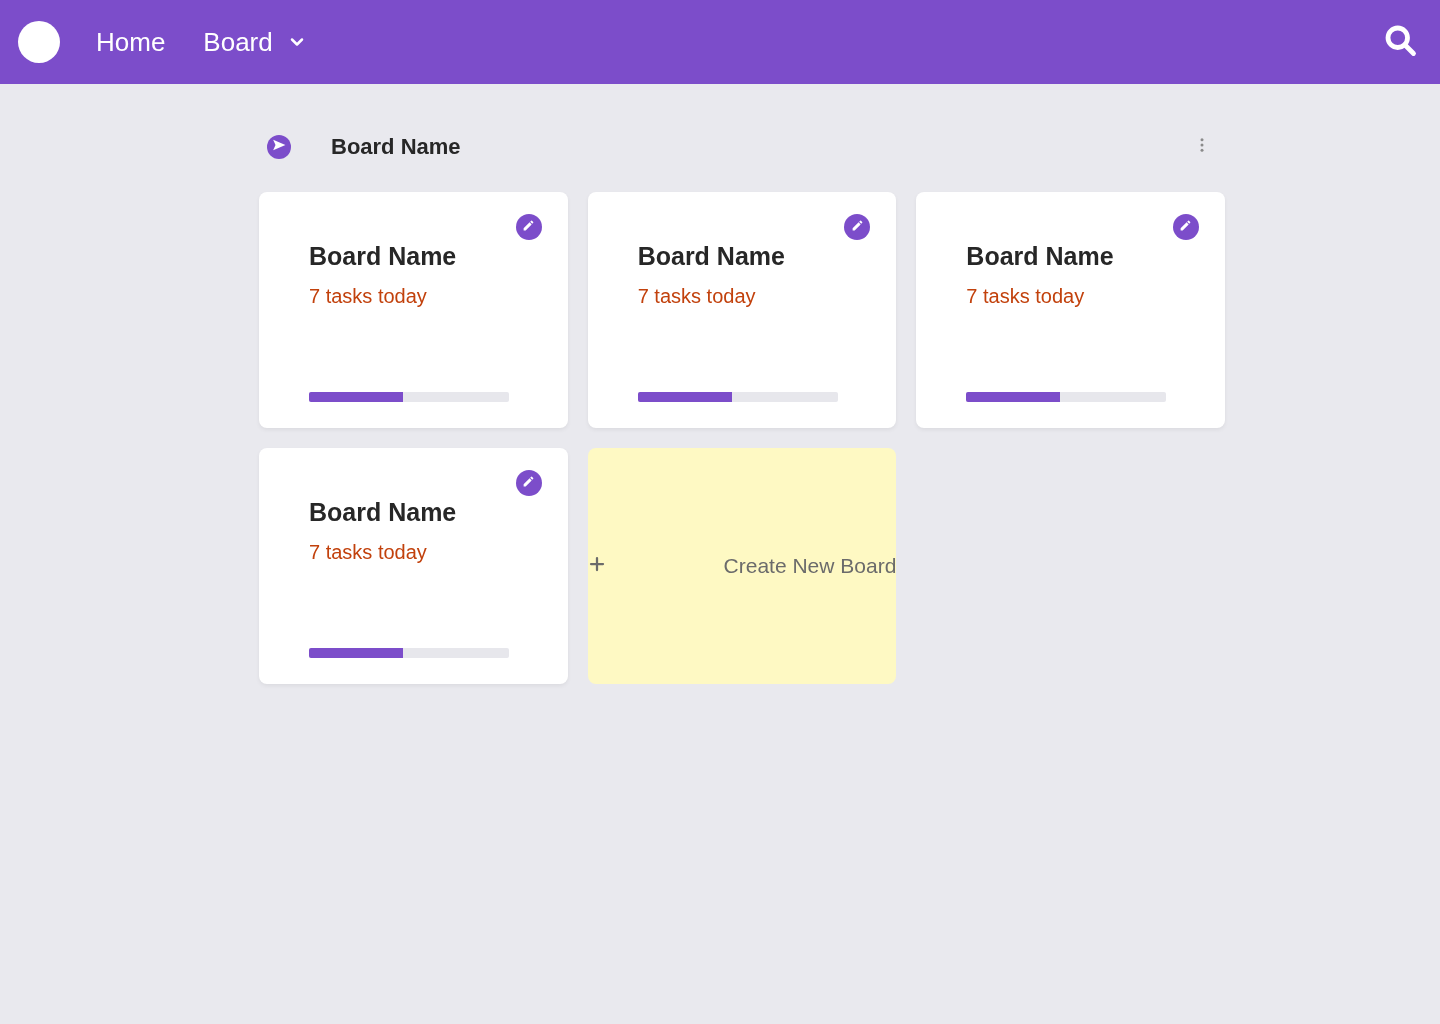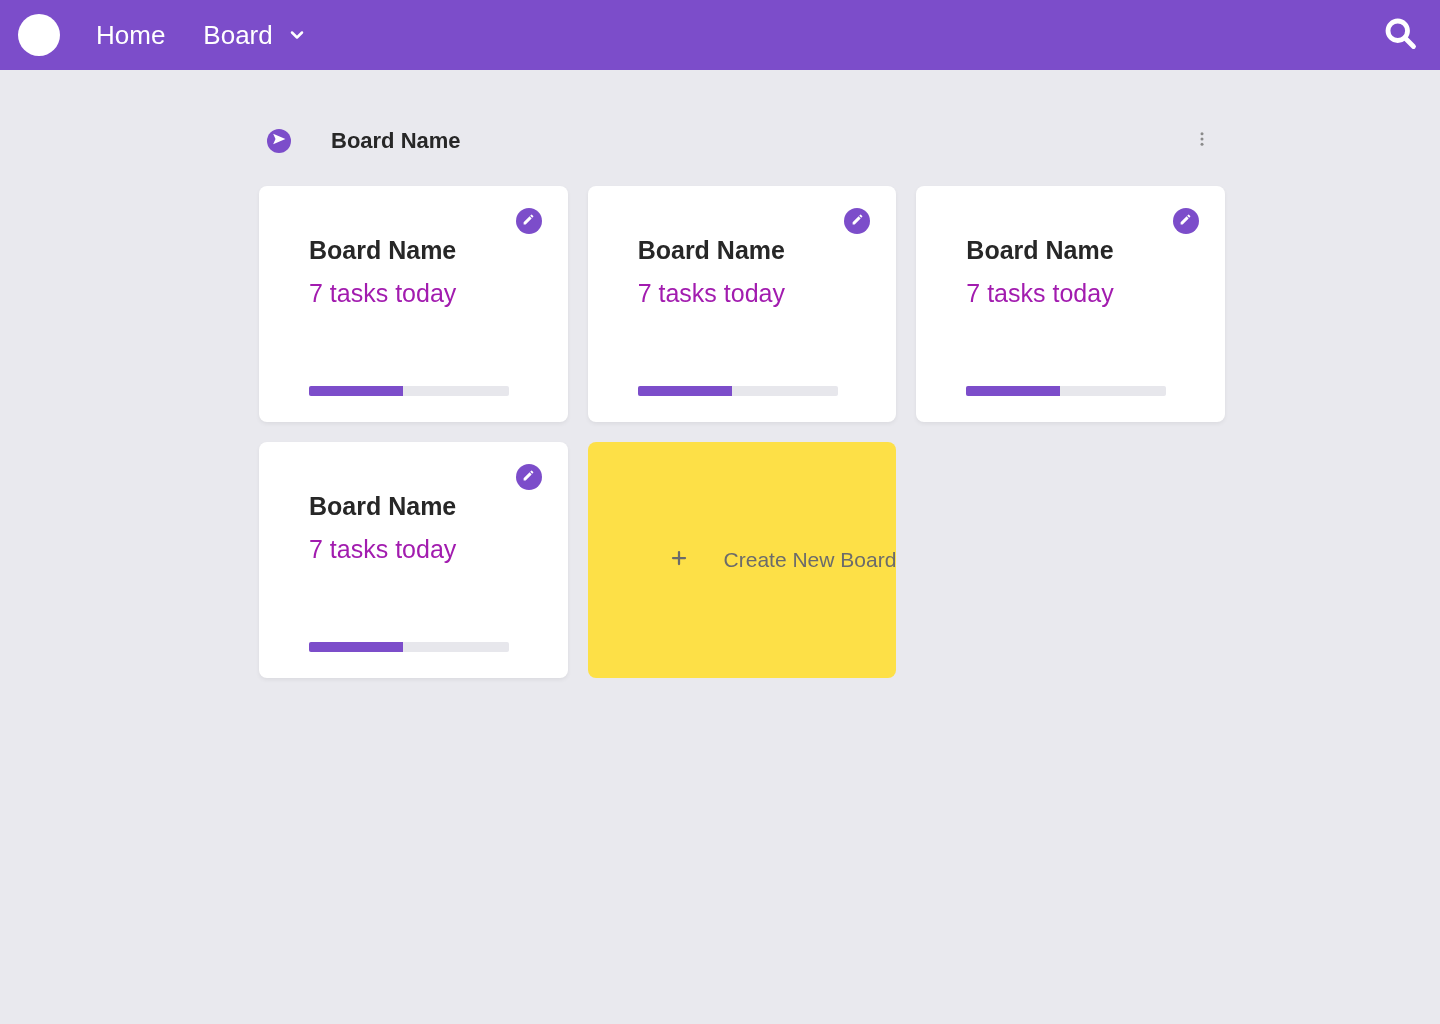"Home" .navbar { height: 70px -> 84px }
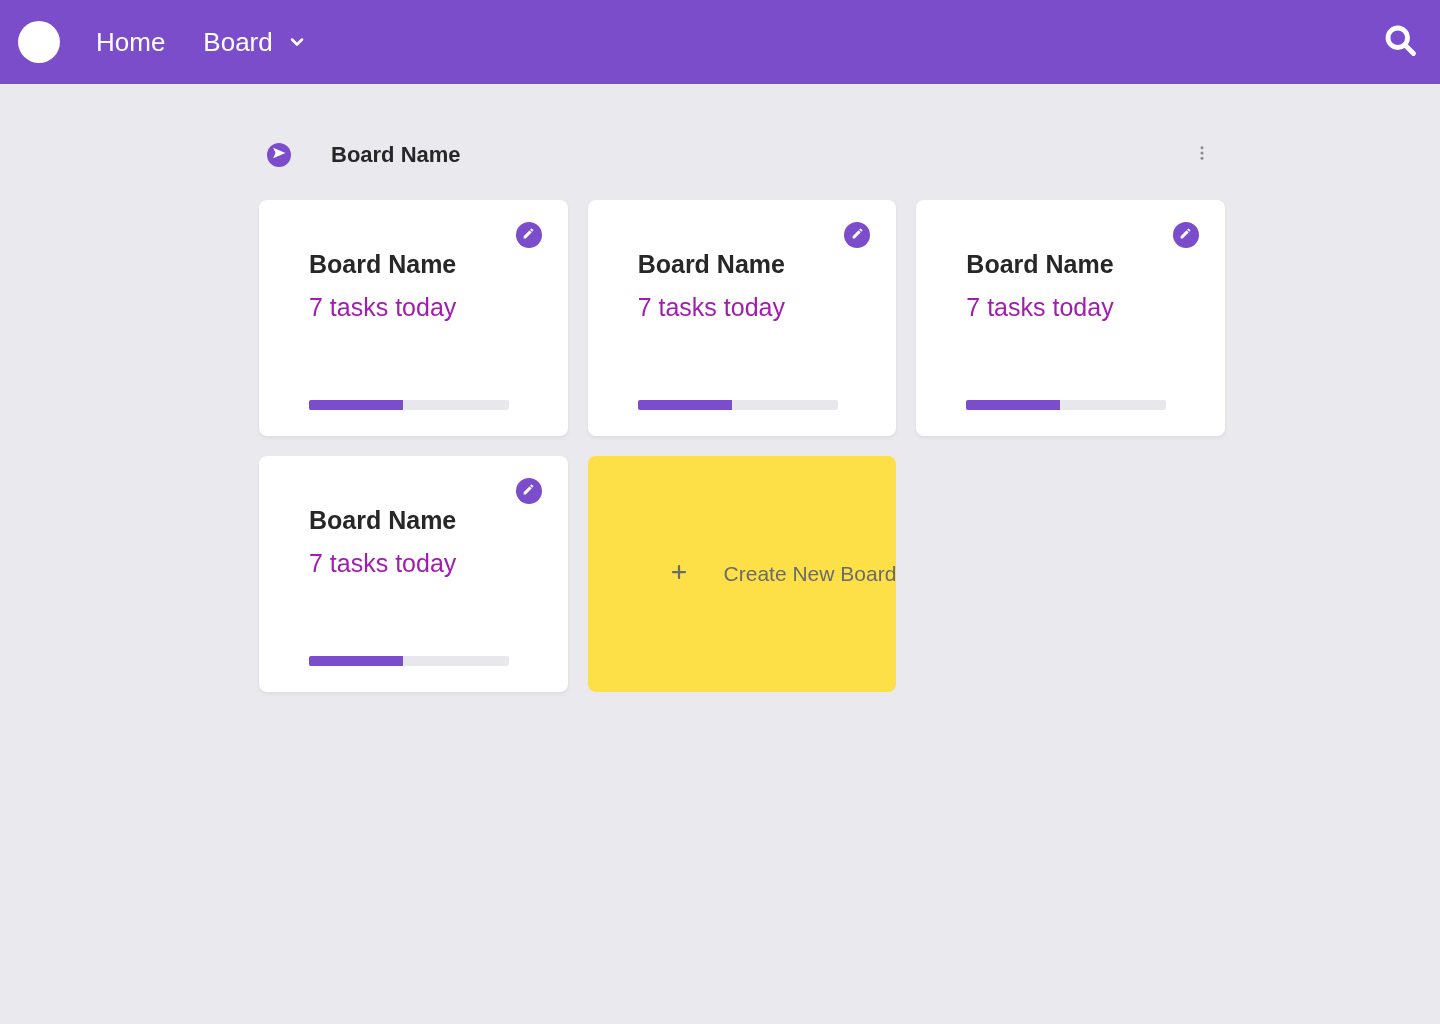"Board Name" .page { margin: 8px auto -> 0 auto }
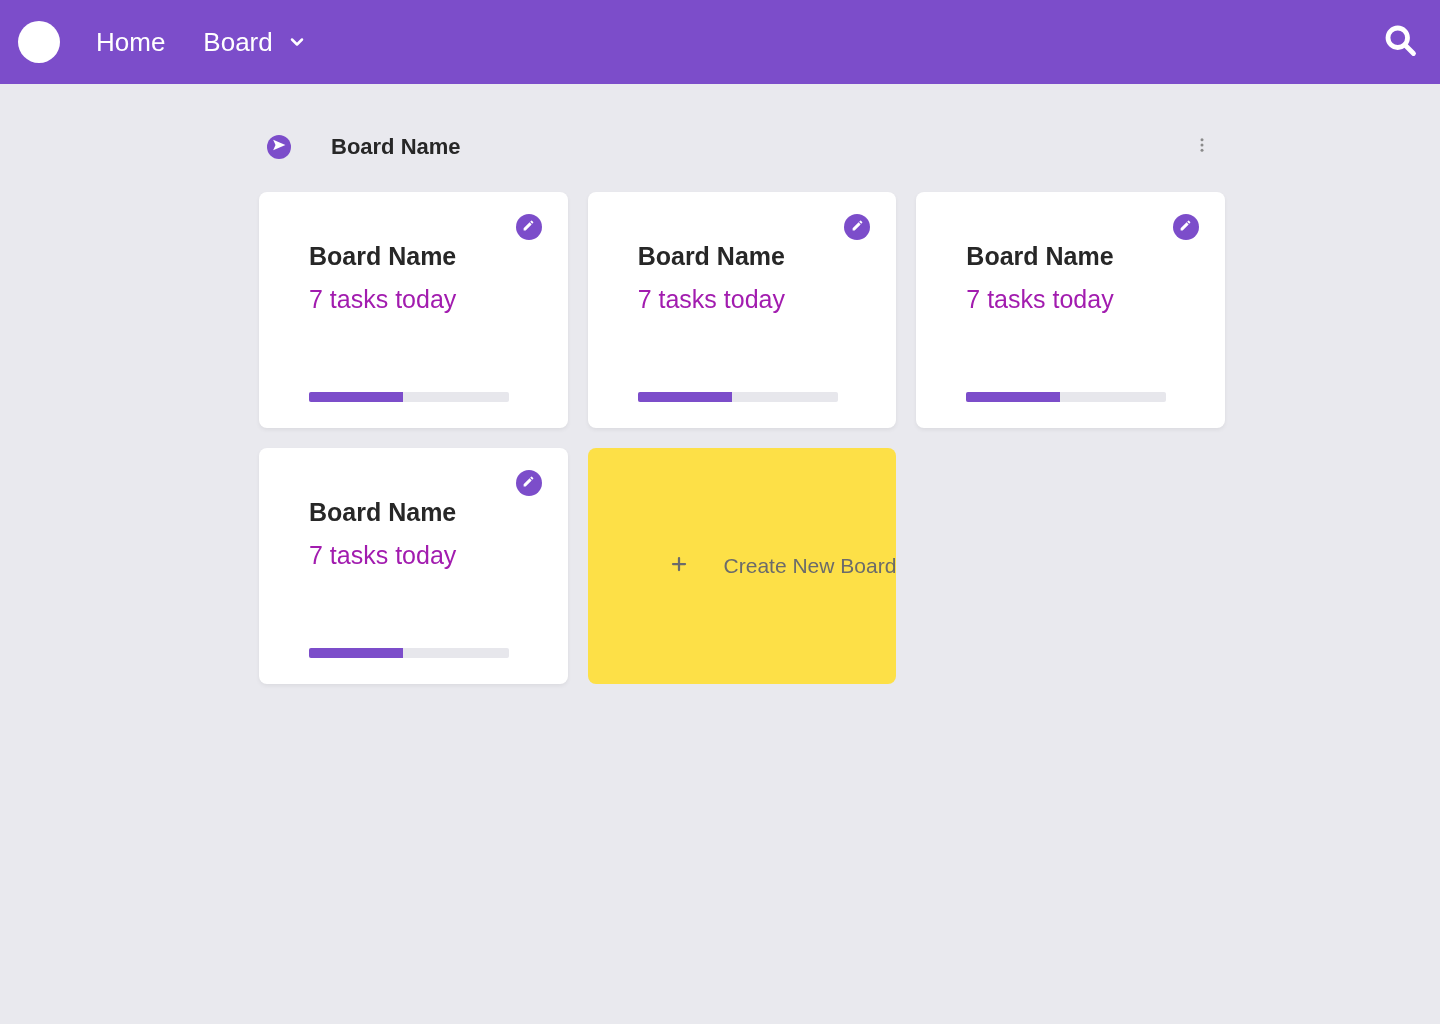"7 tasks today" .card .card-sub { color: #a21caf -> #c2410c; font-size: 25px -> 20px }
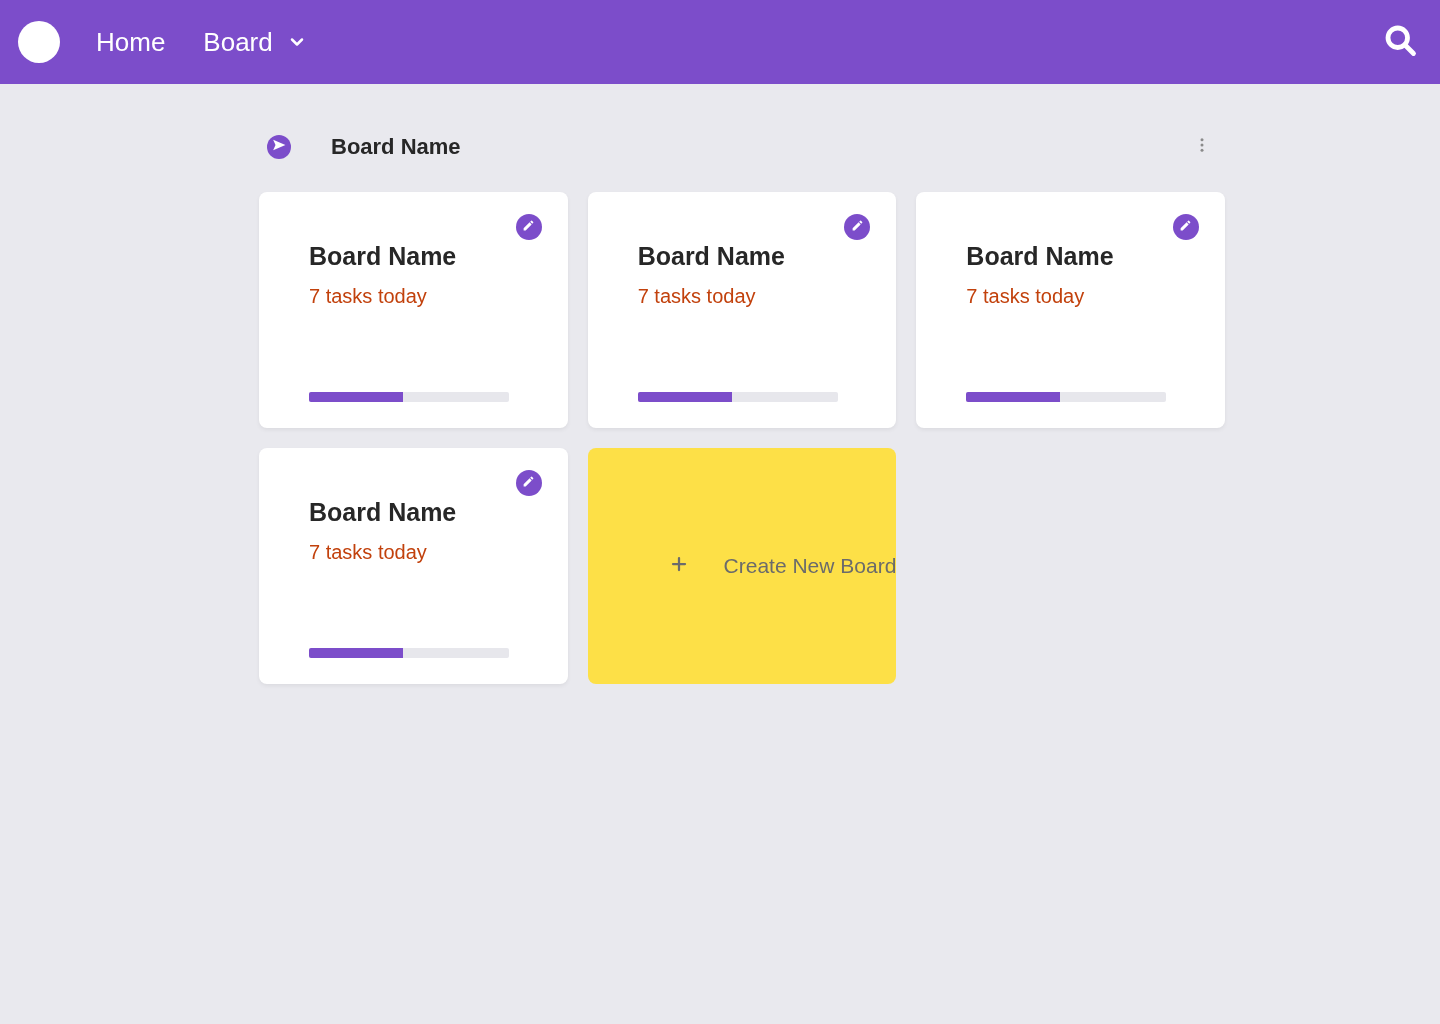"Create New Board" .card.new { background: #fde047 -> #fef9c3; justify-content: flex-end -> space-between }
